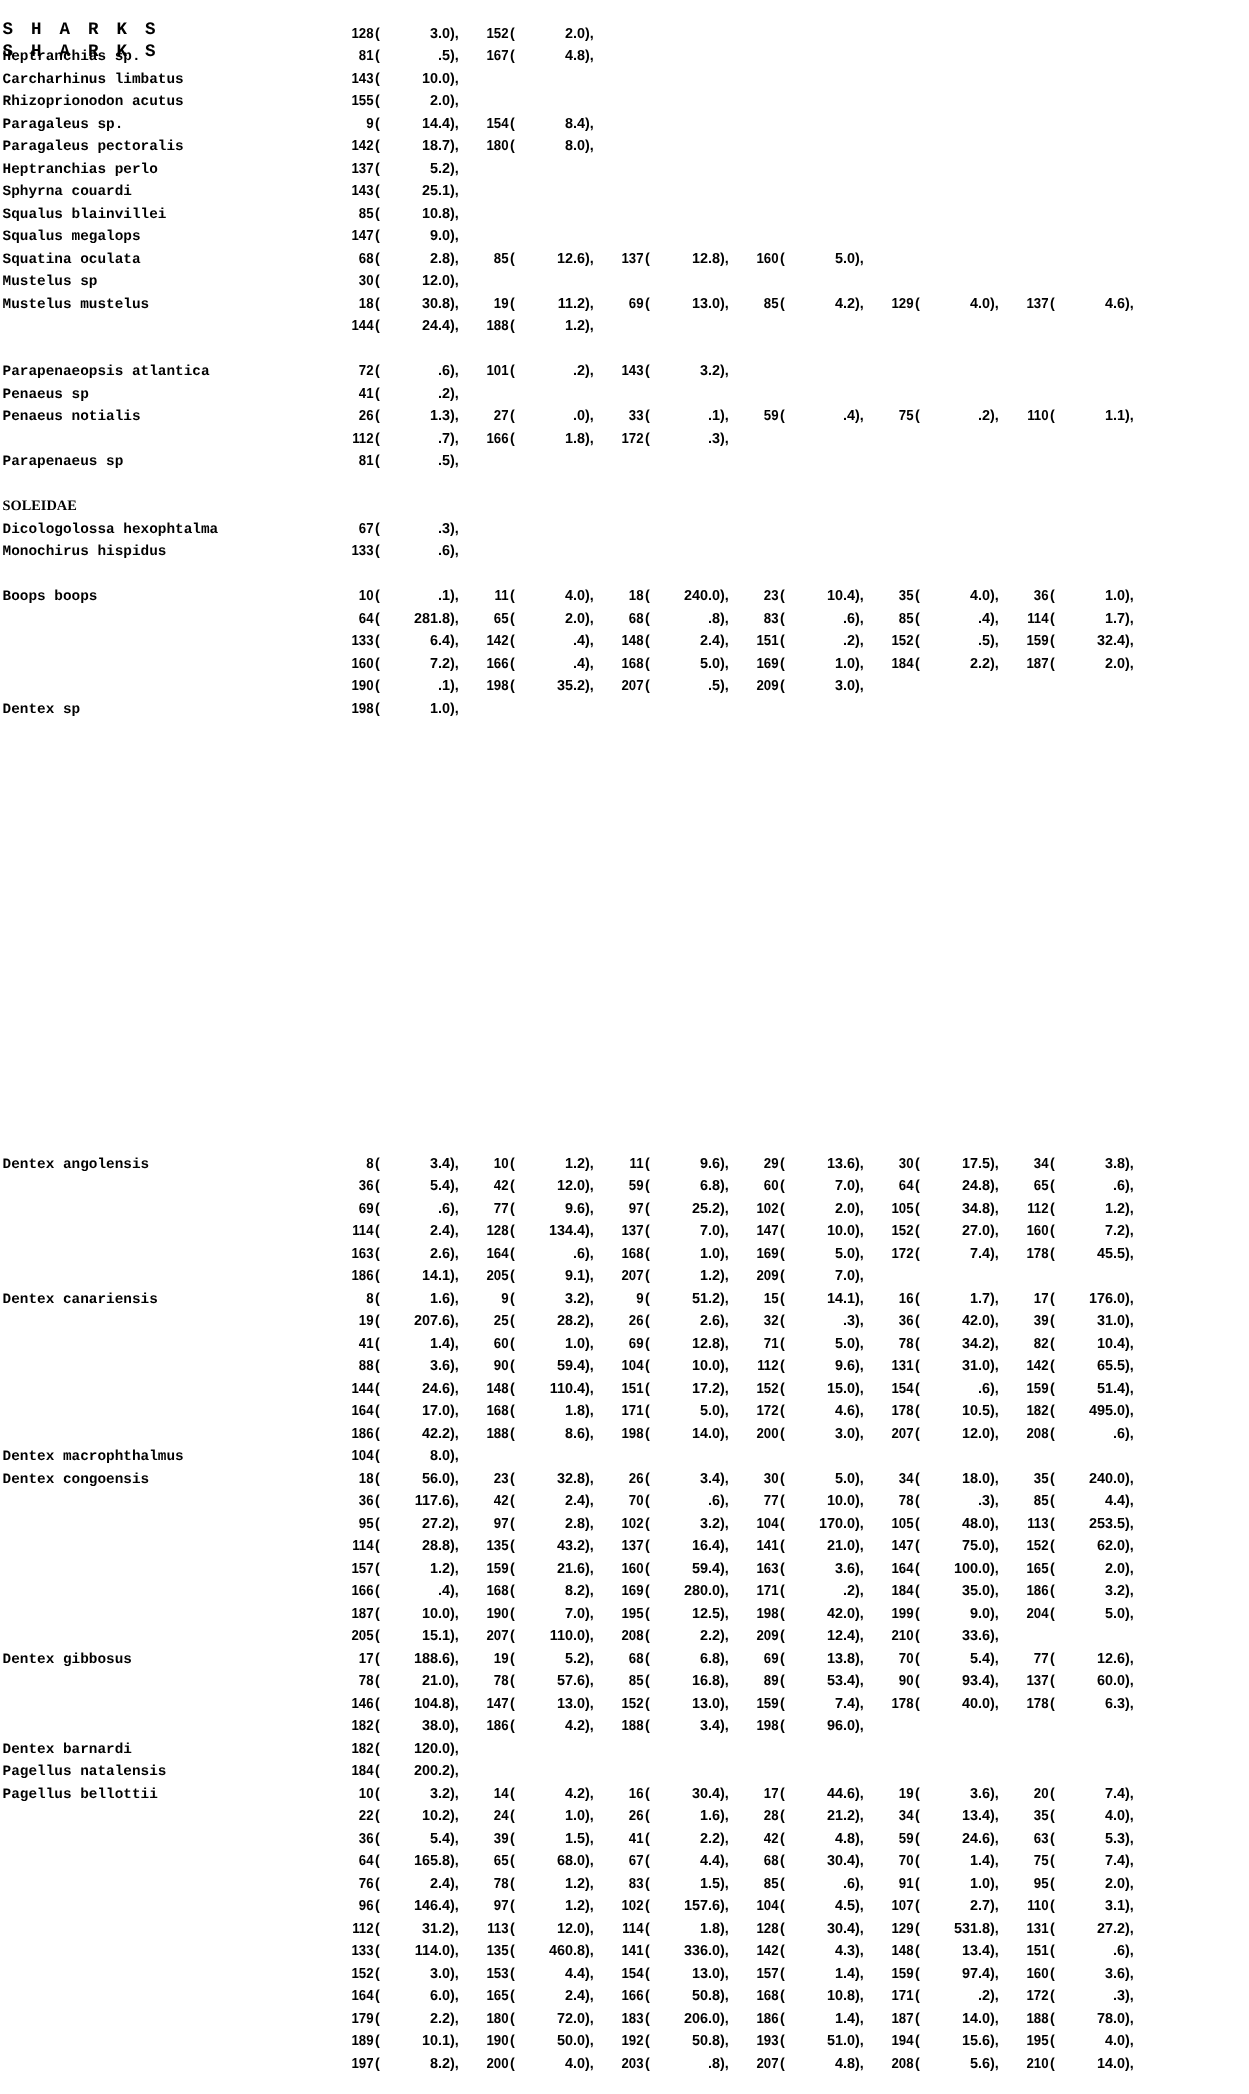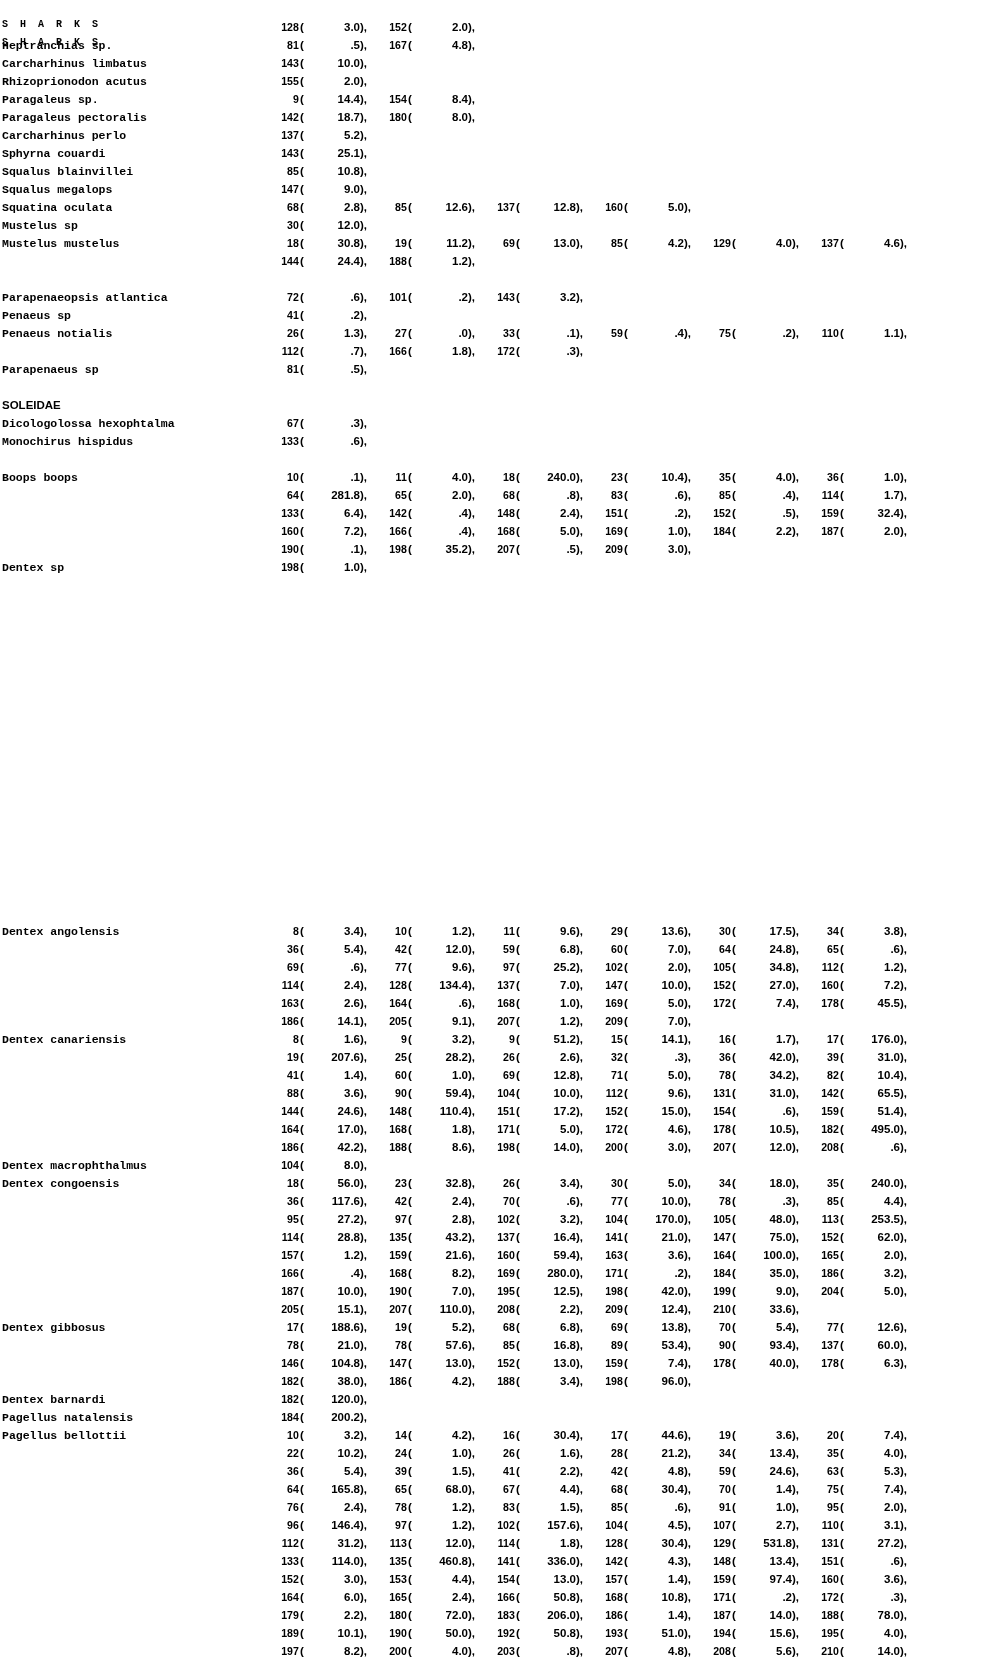"S H A R K" .heading { font-size: 10px -> 14px }
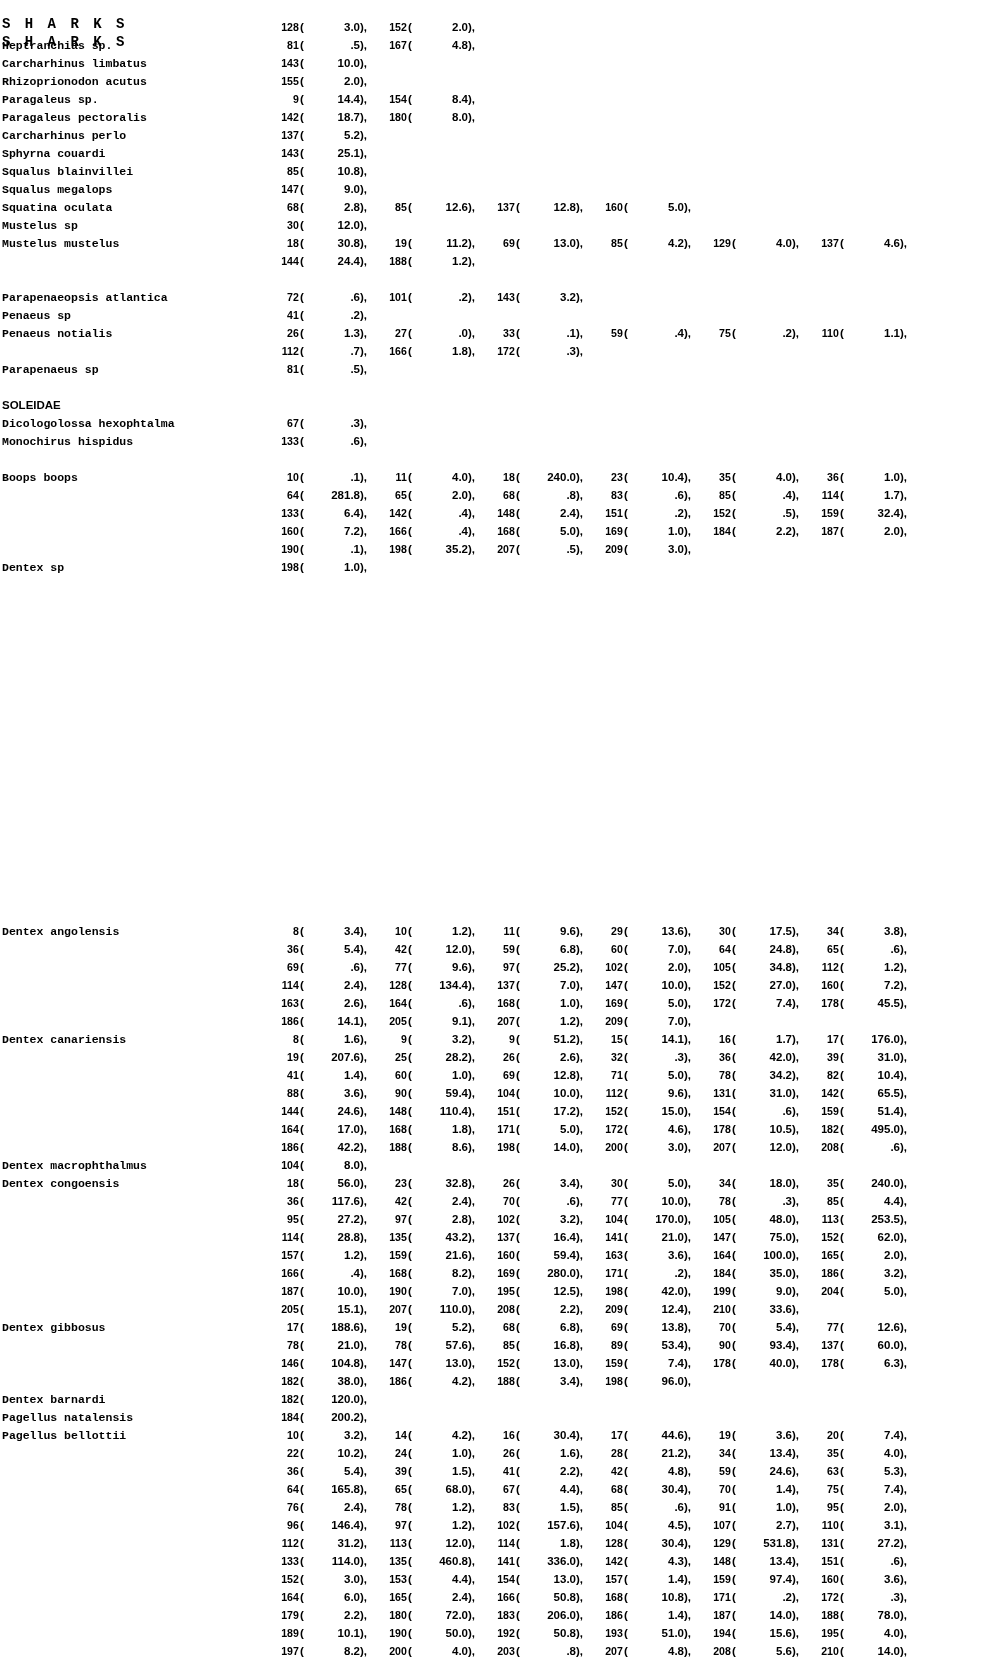"Carcharhinus perlo" span.name { text: Carcharhinus -> Heptranchias }
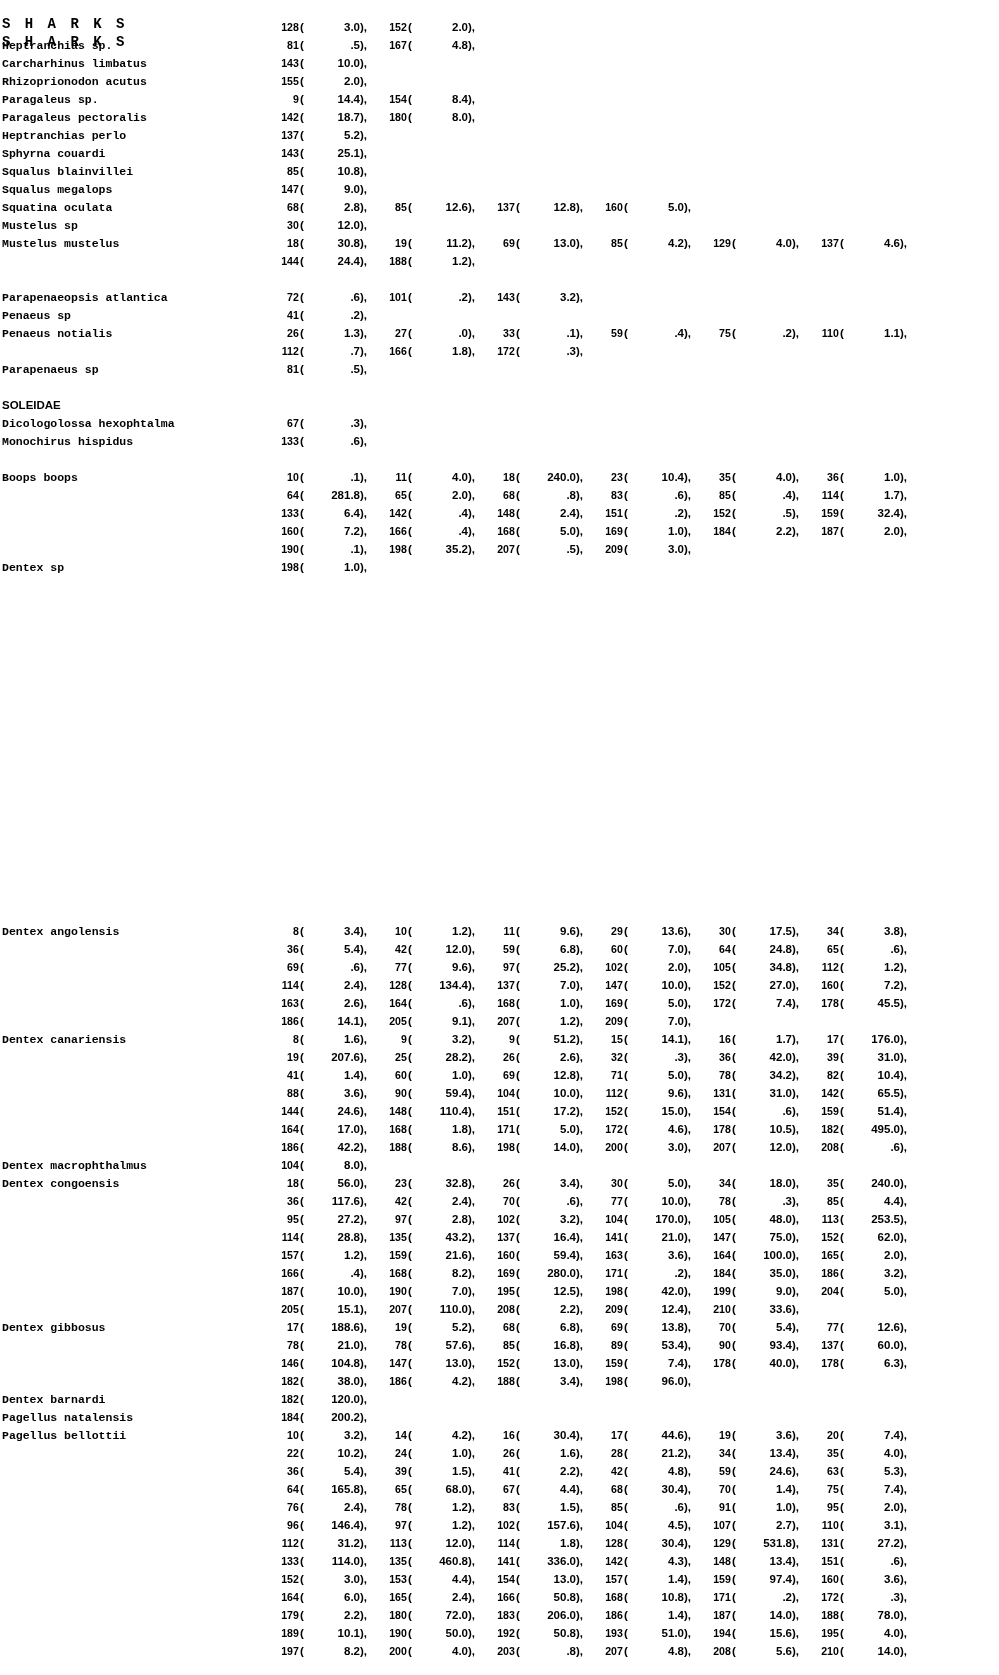"SOLEIDAE" .family { font-family: Liberation Sans, sans-serif -> Liberation Serif, serif }
